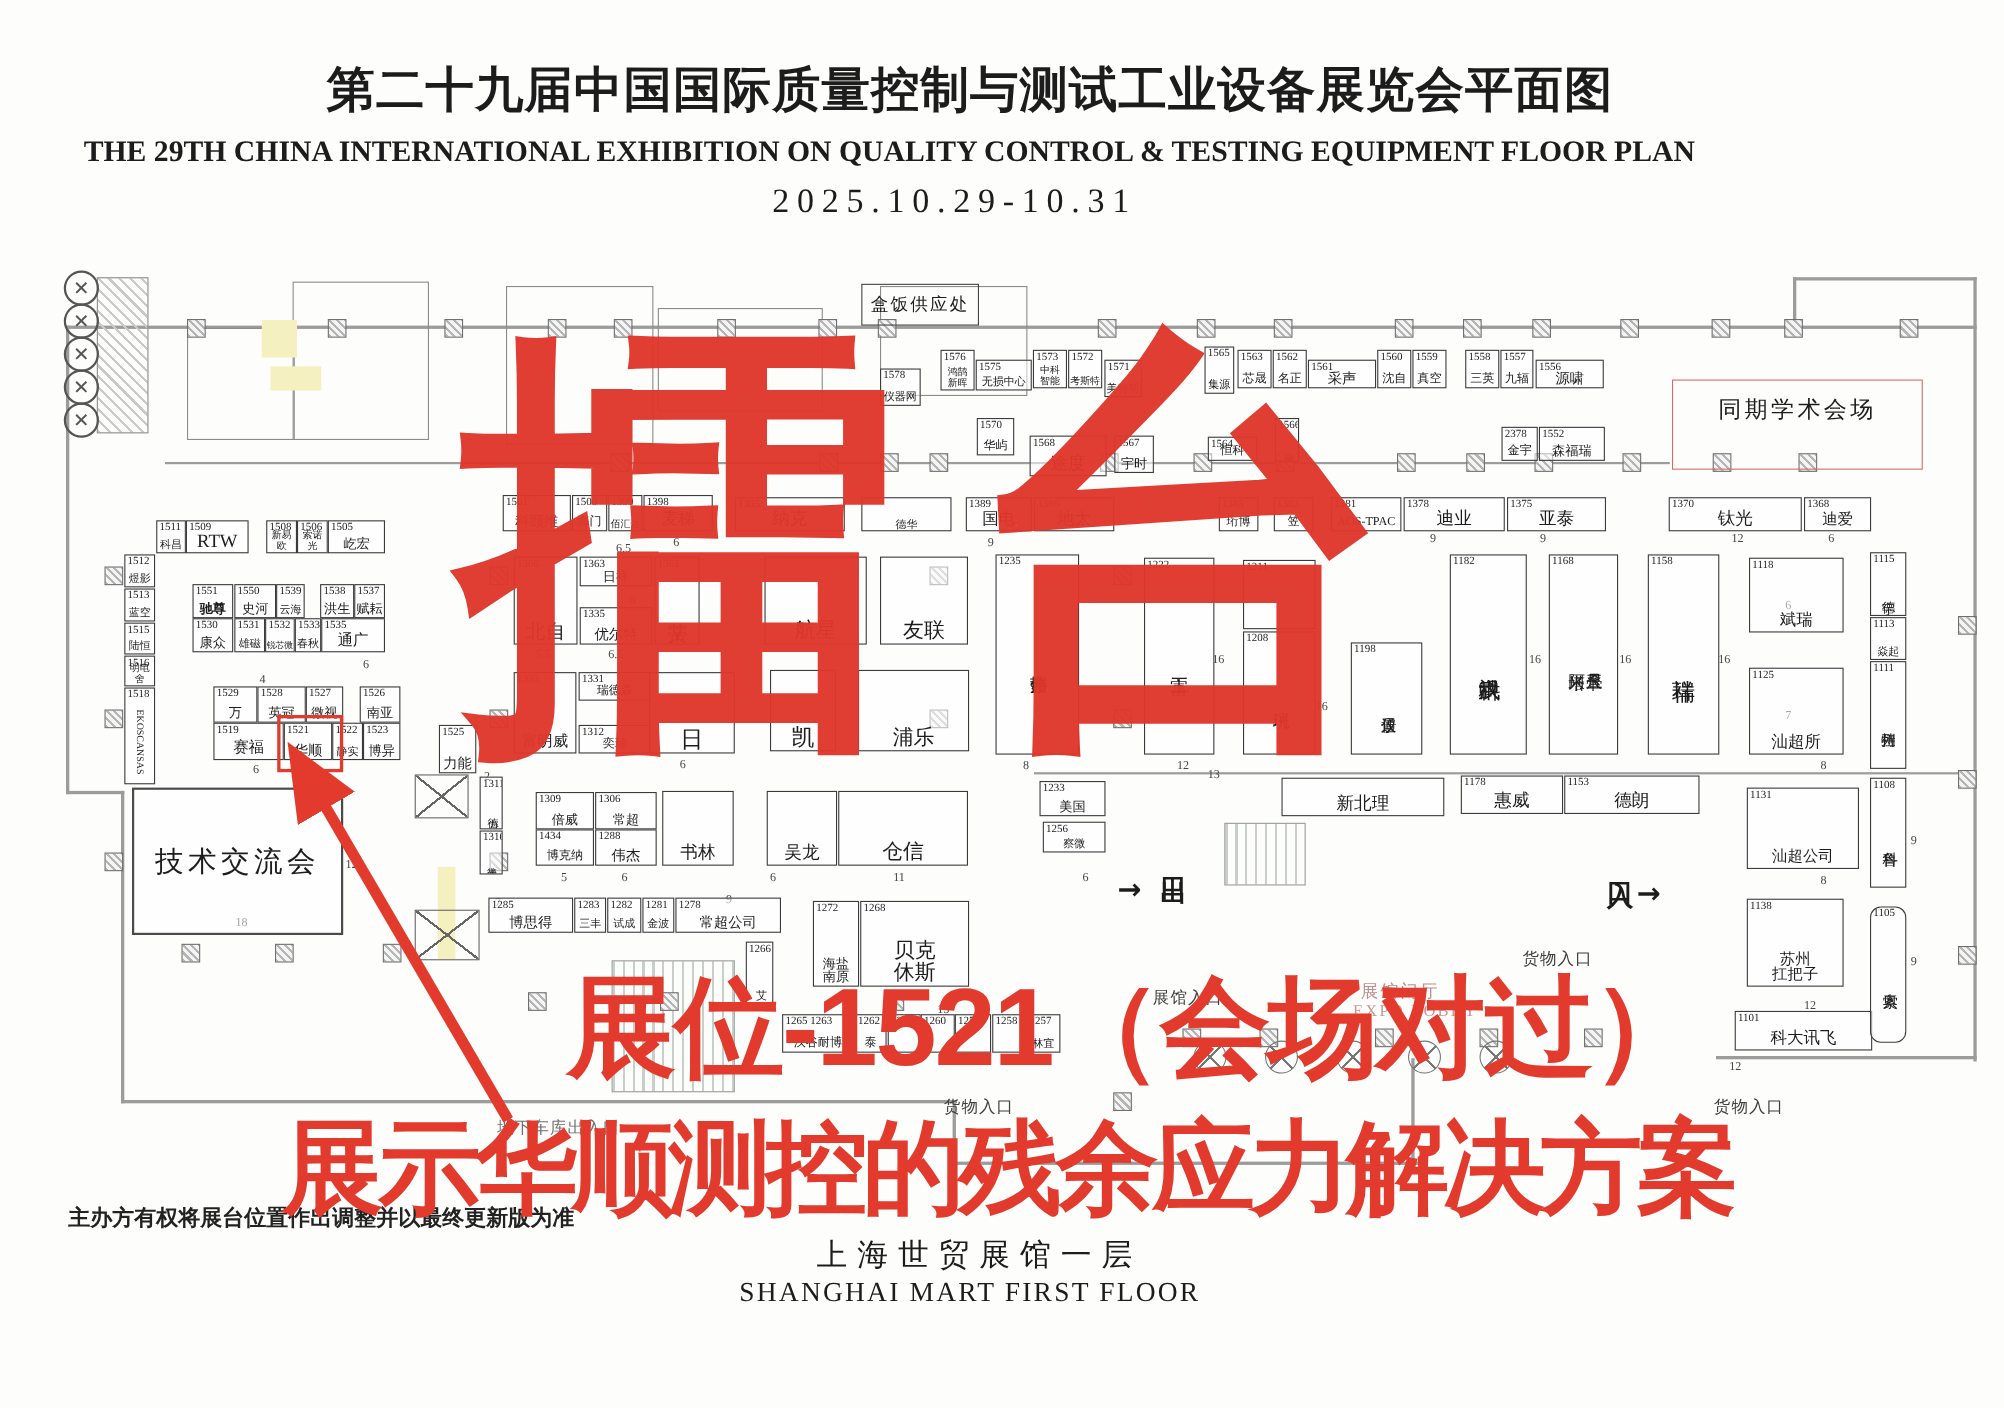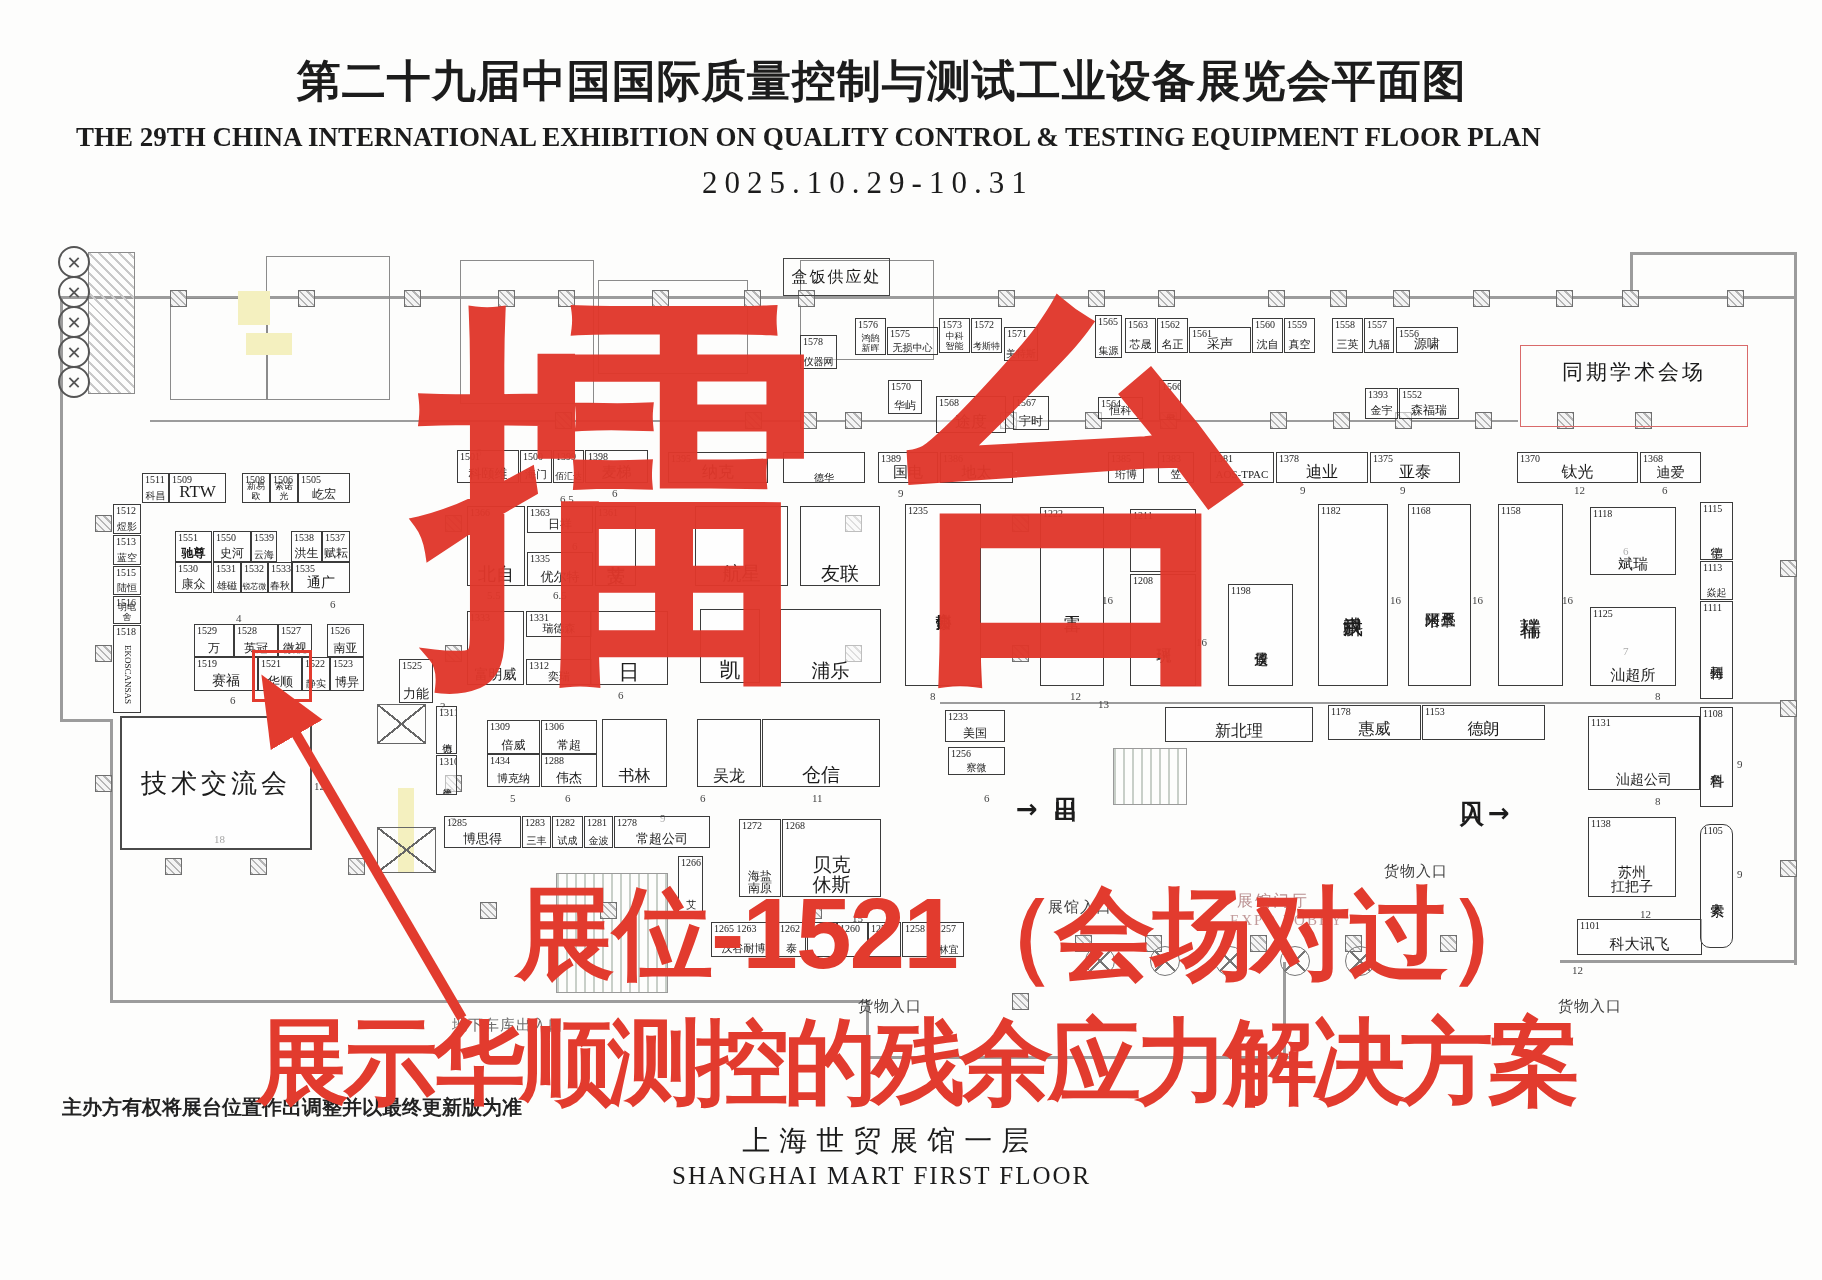"1393" span.num { text: 1393 -> 2378 }
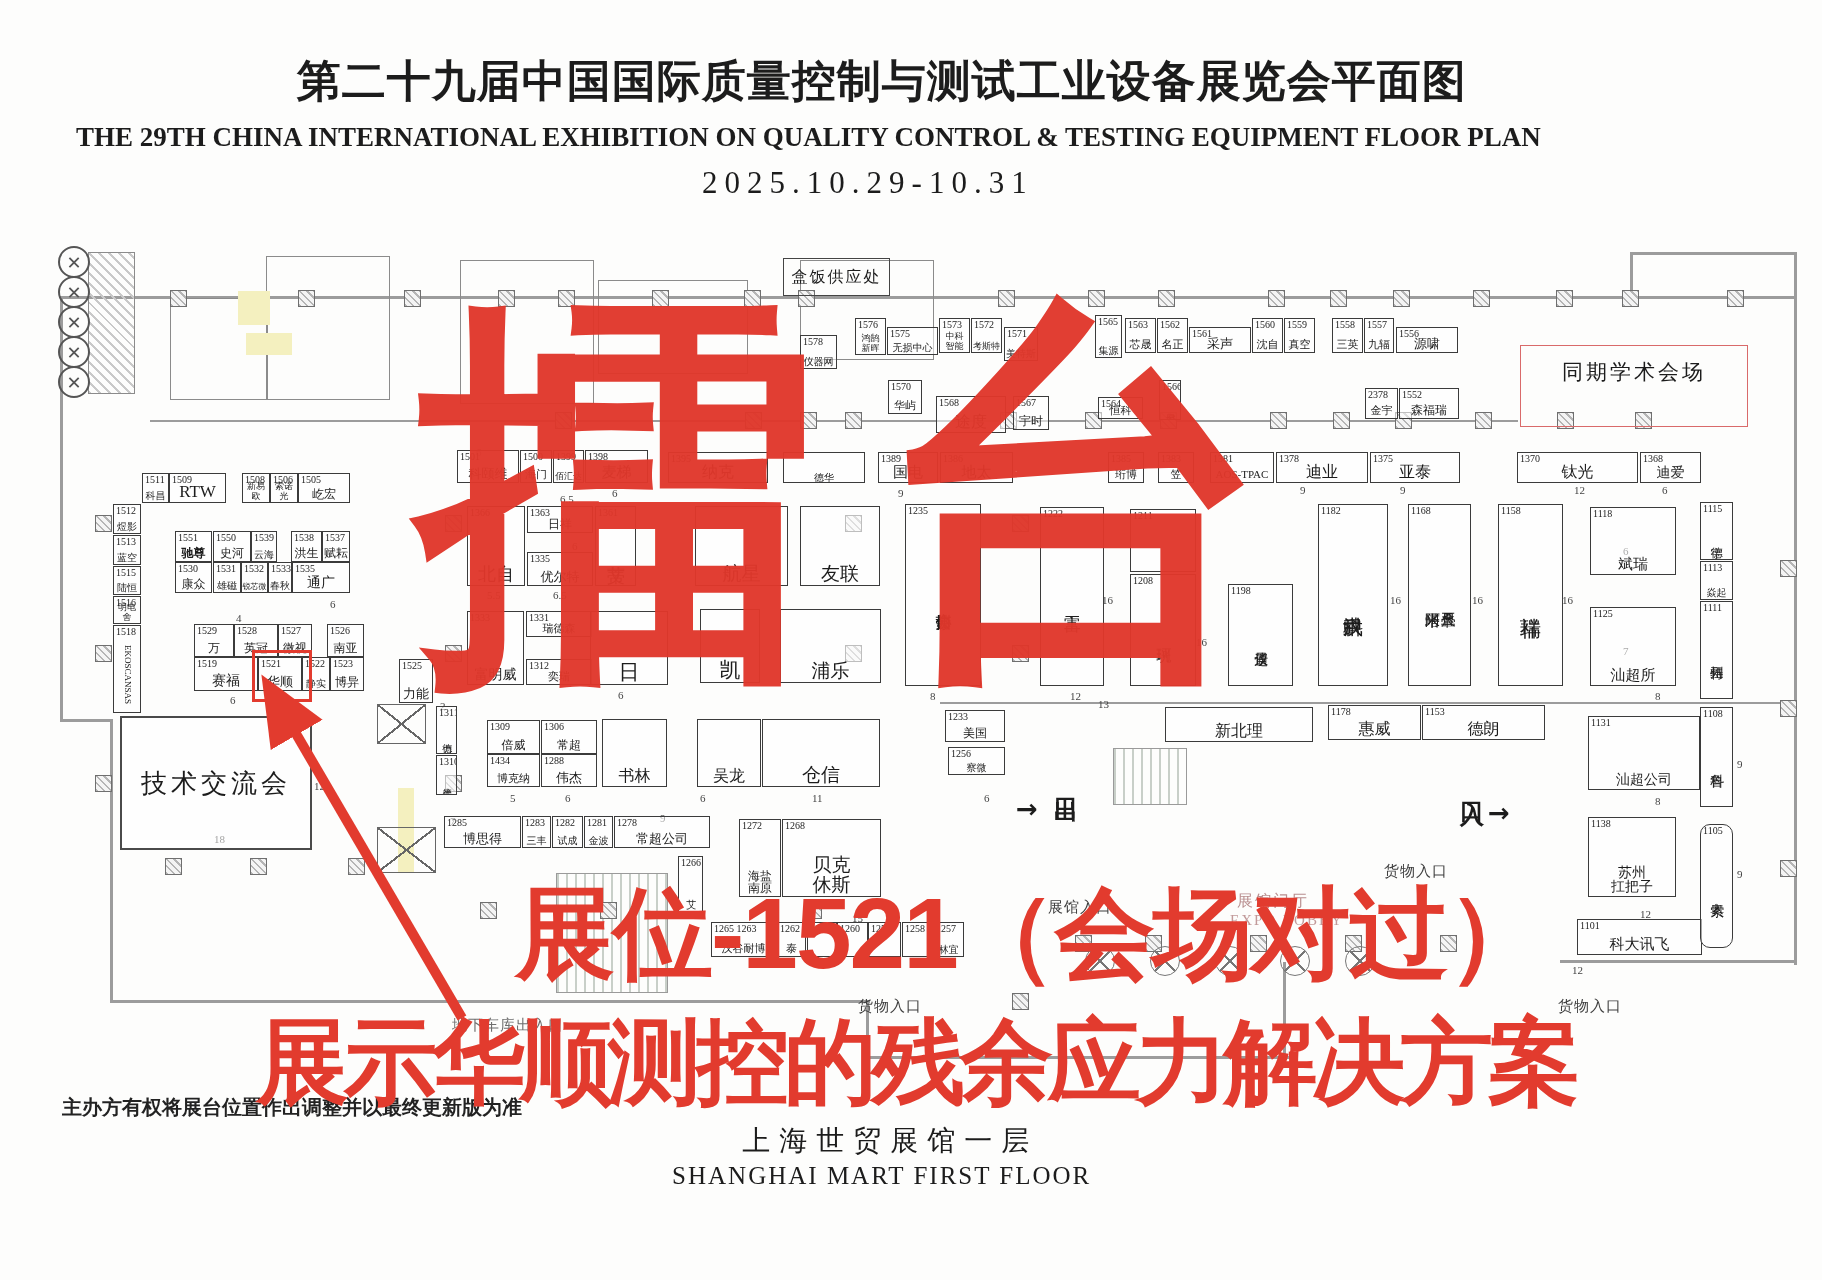"1131" div.booth { width: 112px -> 102px }
